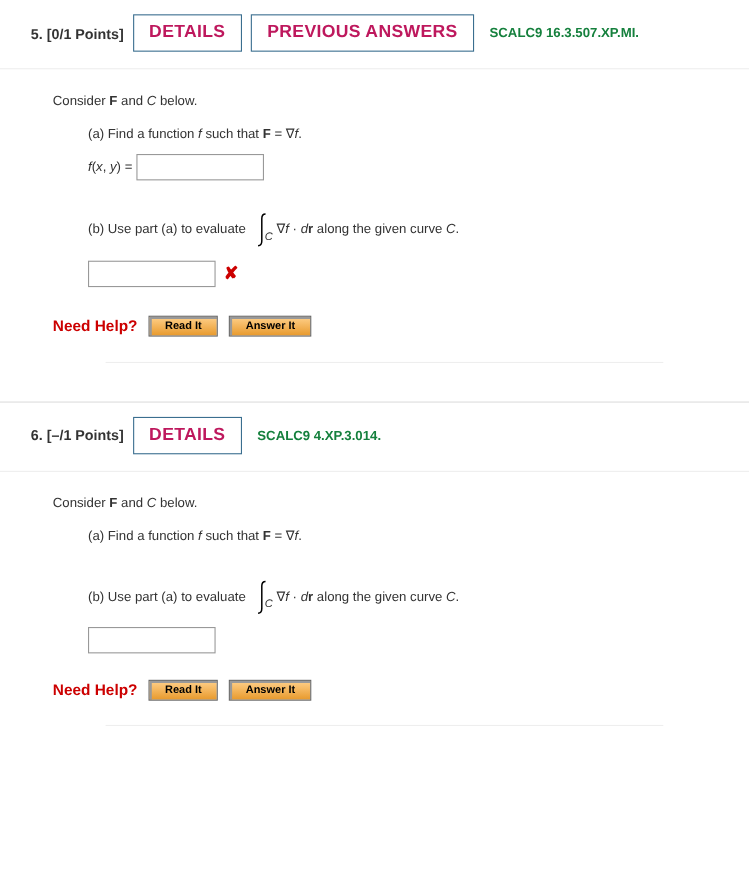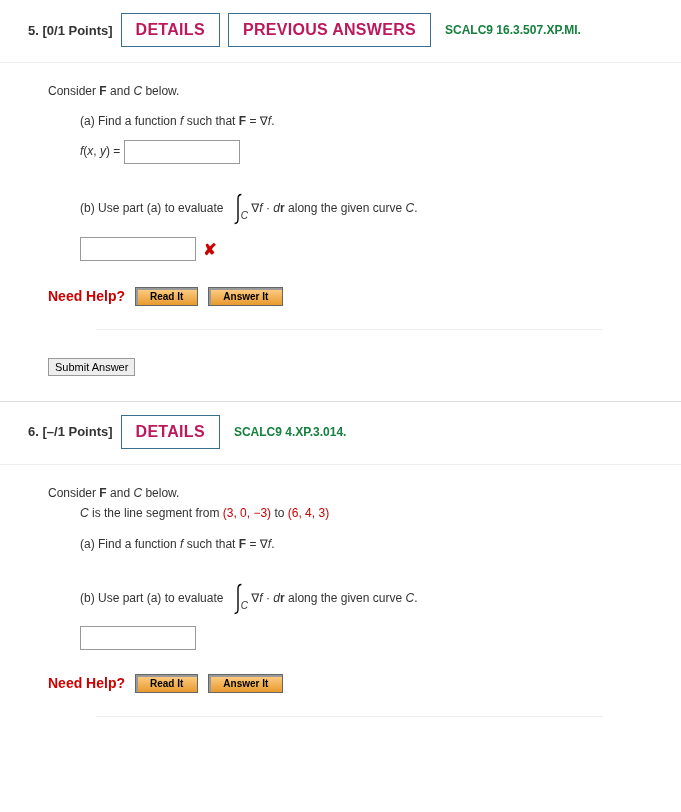"Submit Answer" div.submit-row { html: <div> <button>Submit Answer</button> </div> -> none }
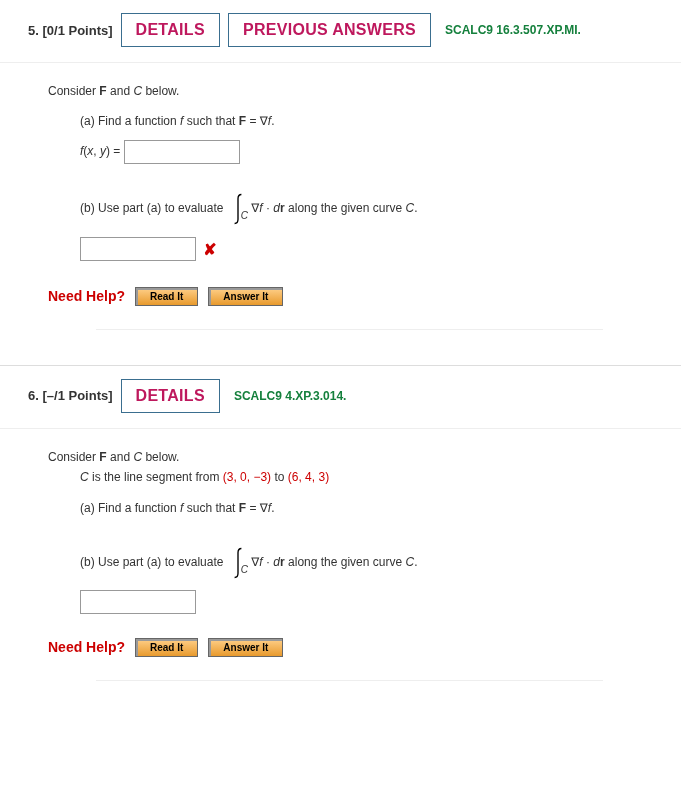"C is the line segment" div.indent { html: <div> <span>C</span> is the line segment from <span>(3, 0, −3)</span> to <span>(6, 4, 3)</span> </div> -> none }
